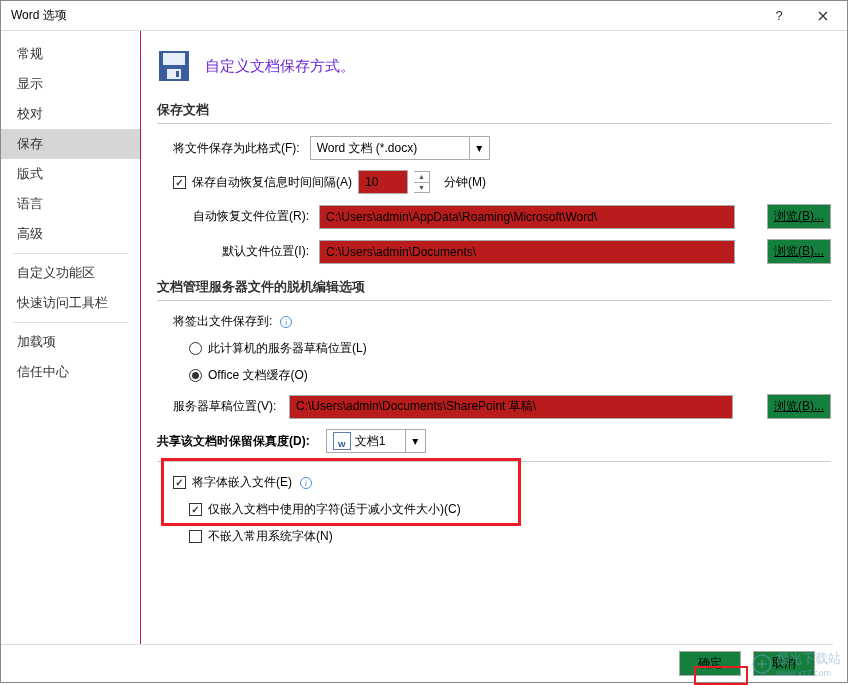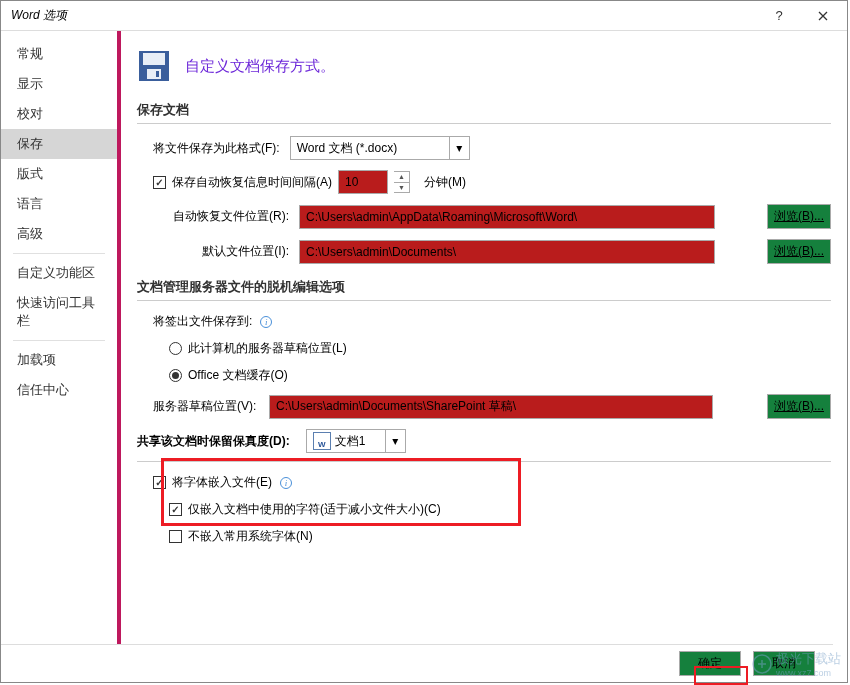"Word 选项" .titlebar-title { font-style: italic -> none }
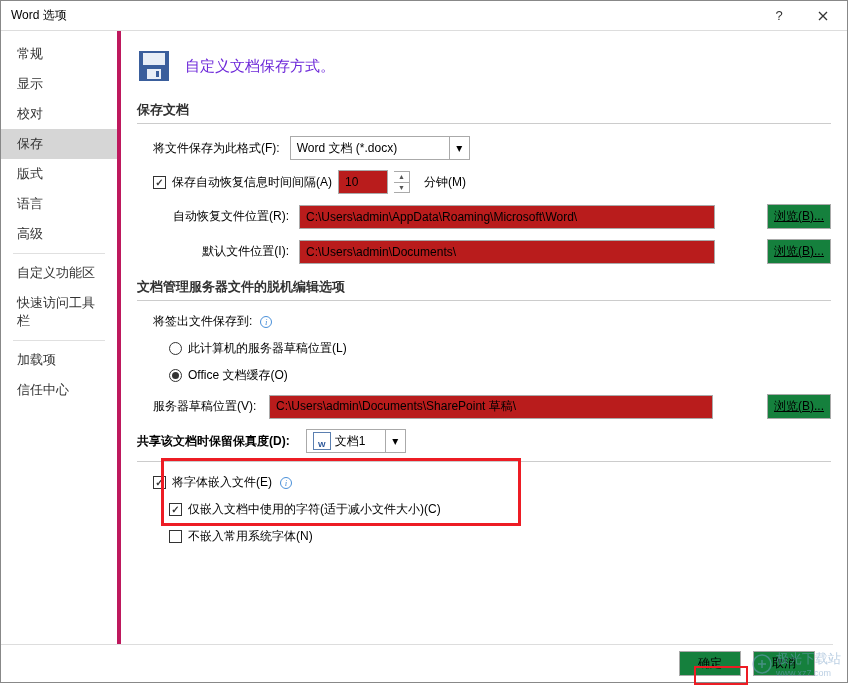"常规" .sidebar { border-right: 4px solid #be185d -> 1px solid #be185d; width: 120px -> 140px }
